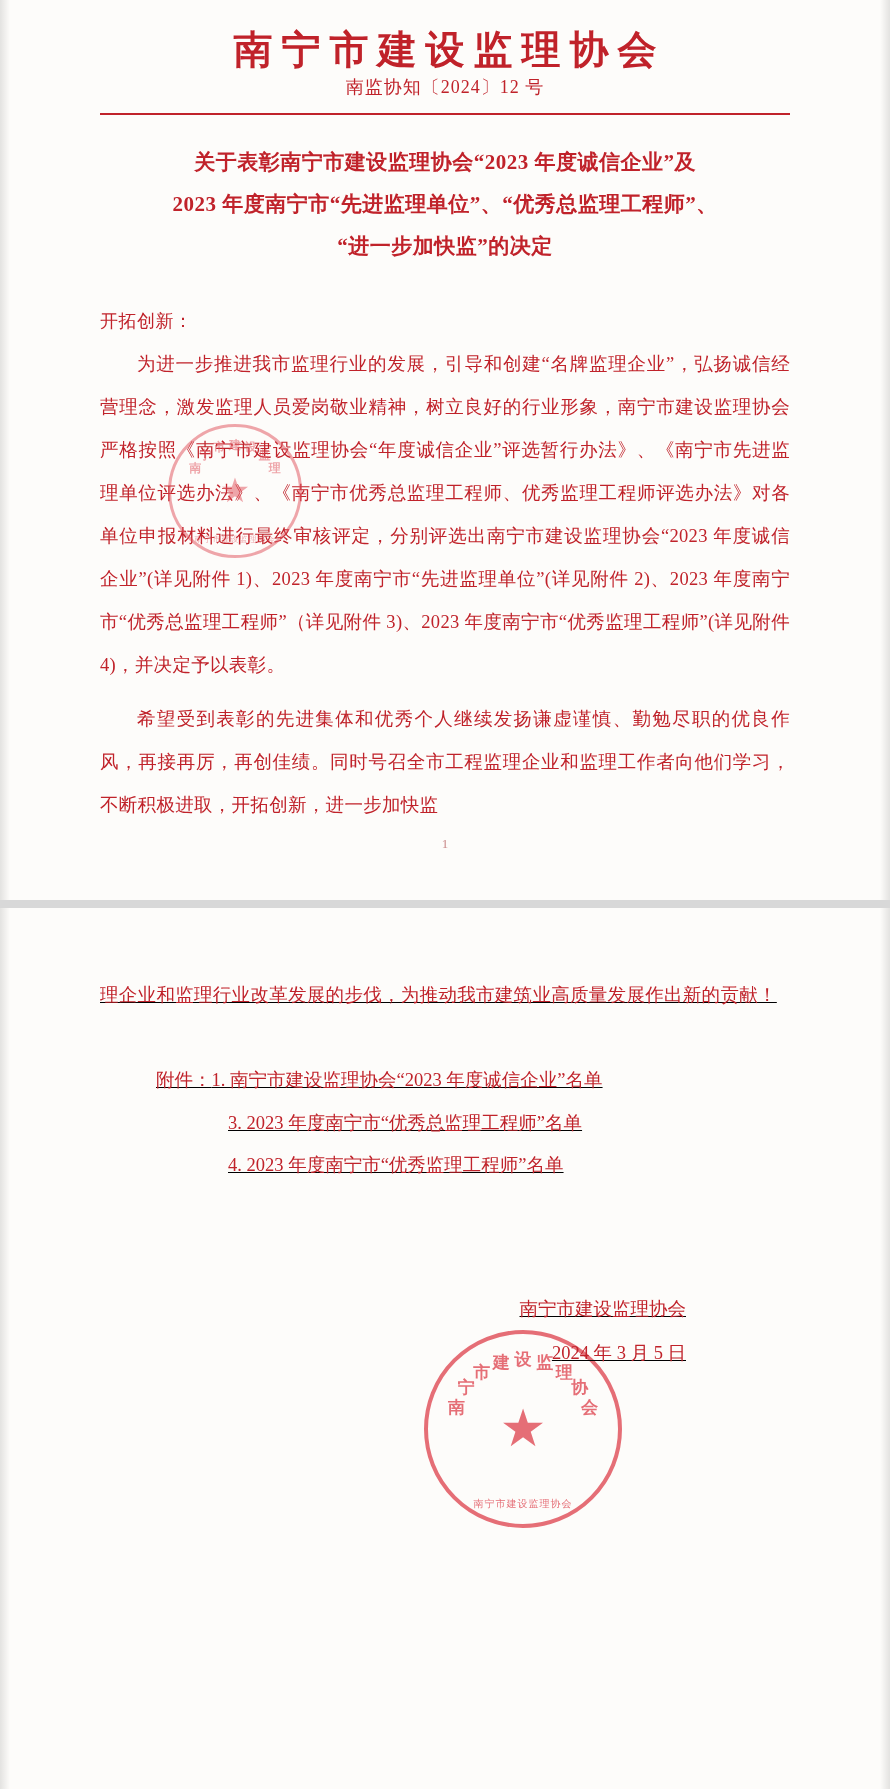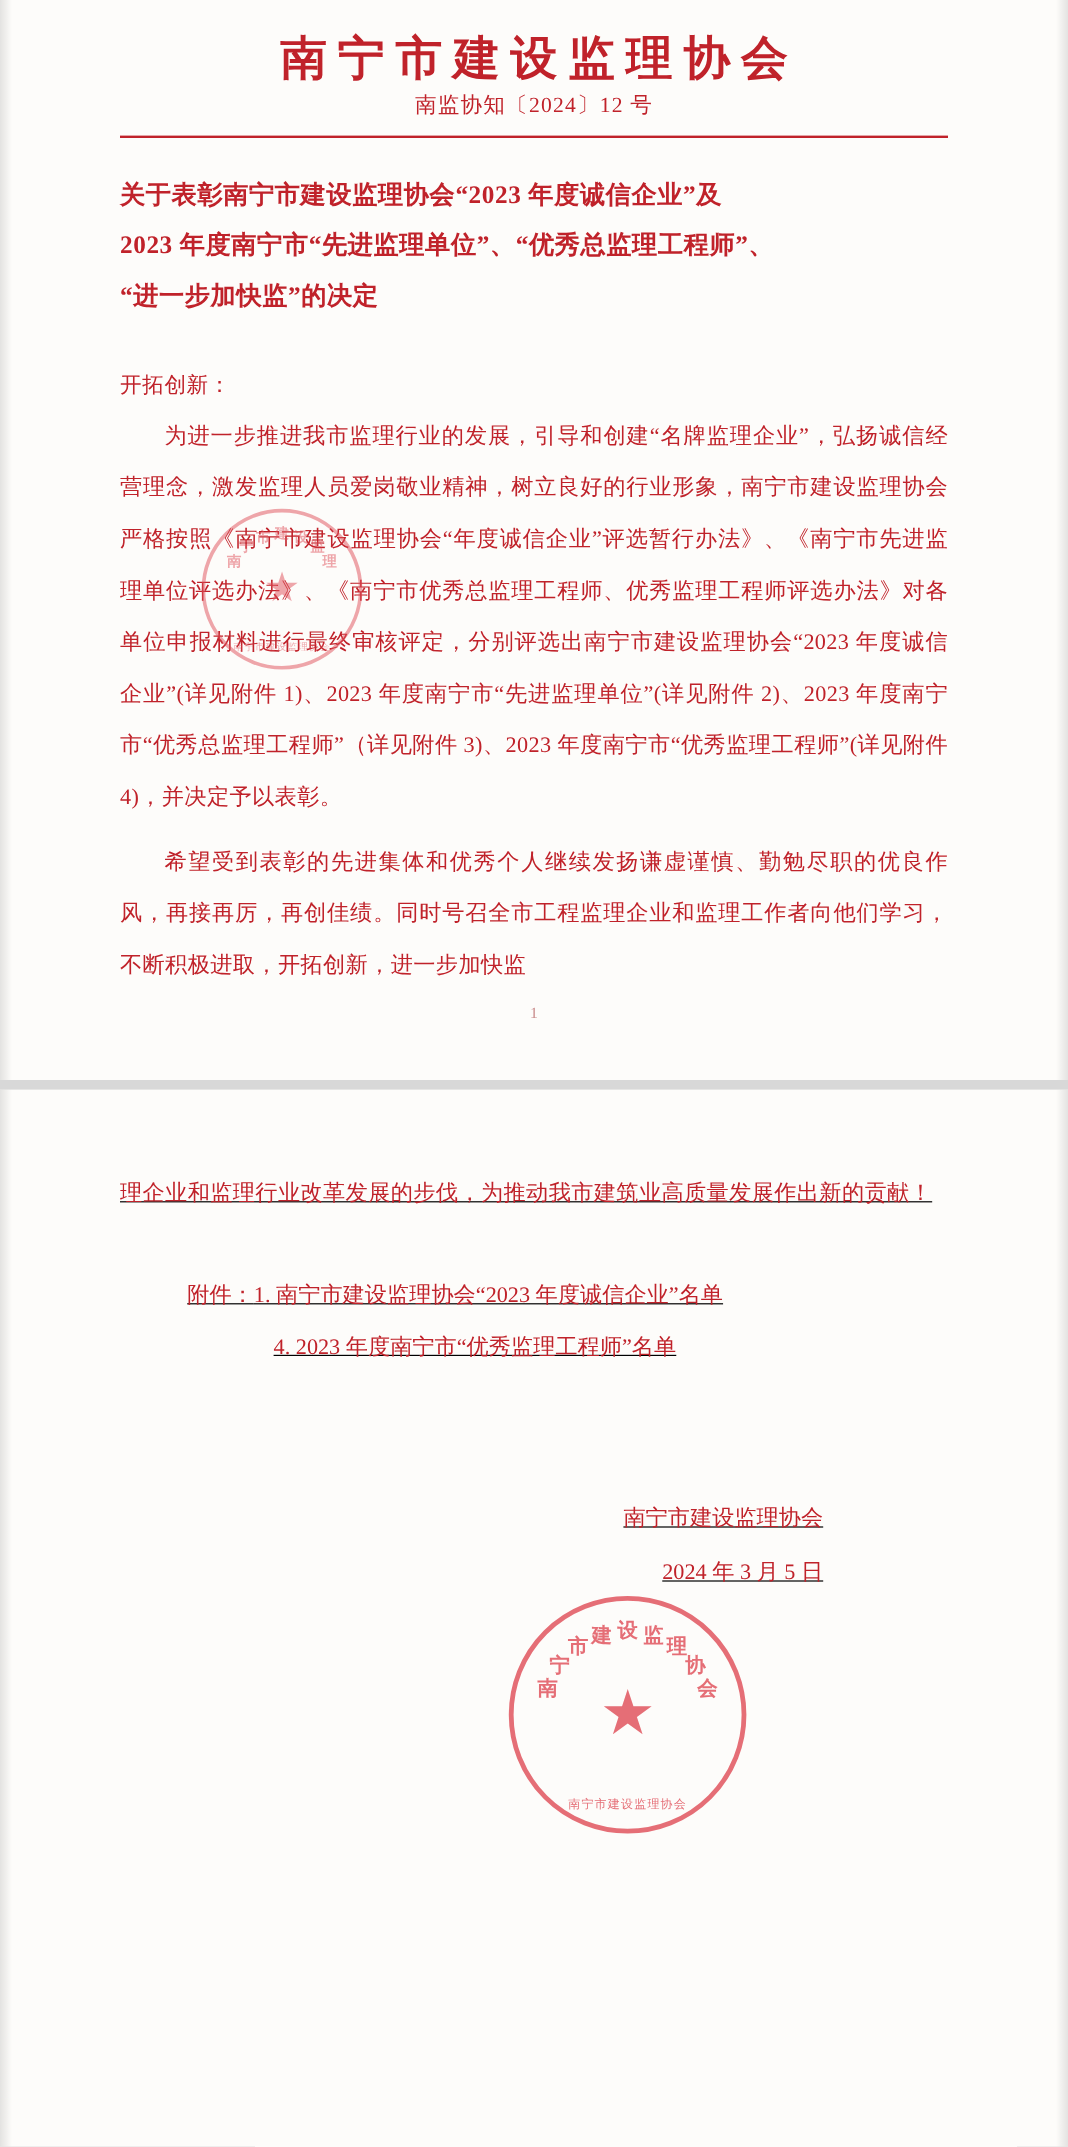"关于表彰南宁市建设监理协会“2023 年度诚信企业”及" .doc-title { text-align: none -> center }
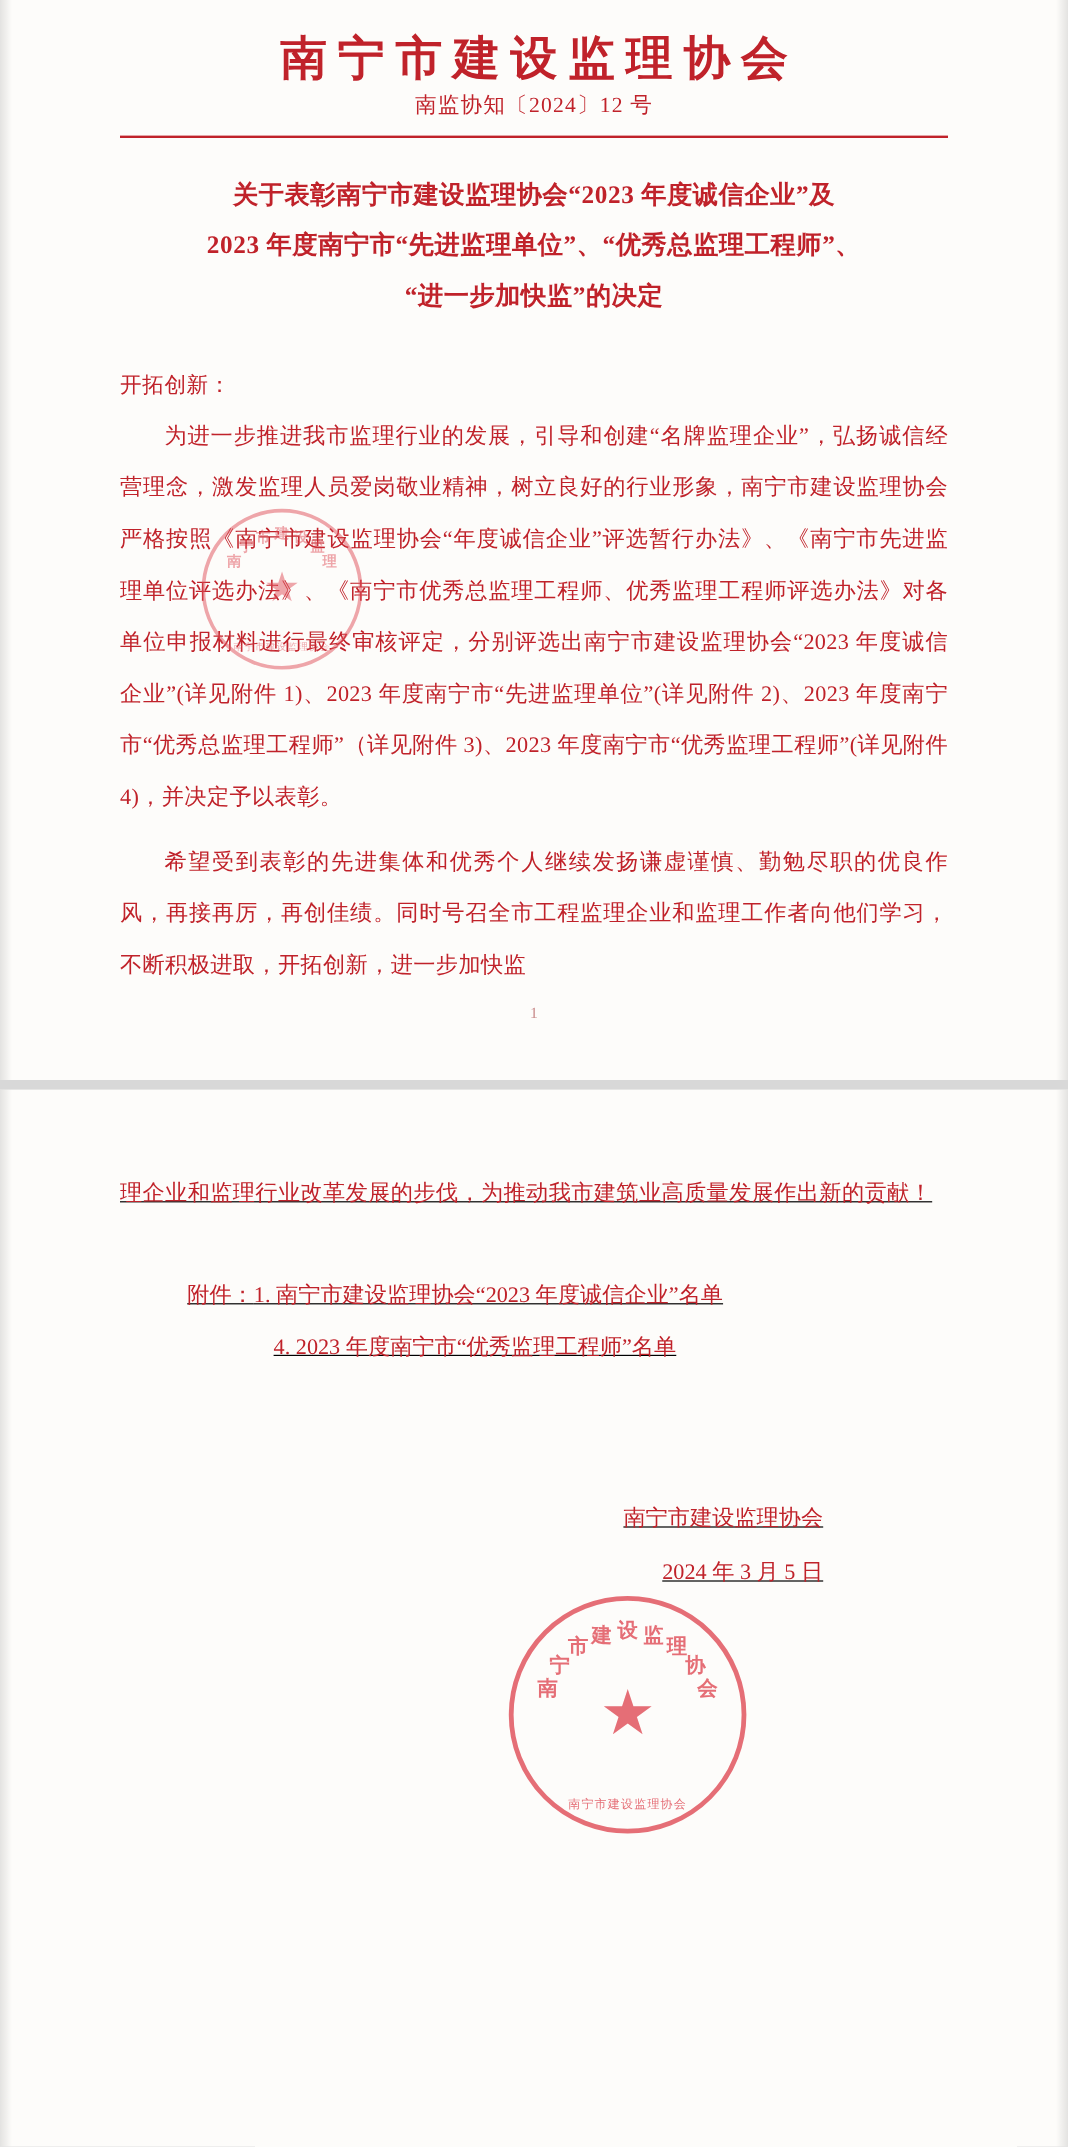"3. 2023 年度南宁市“优秀总监理工程师”名单" div.attach-line { html: none -> <div>3. 2023 年度南宁市“优秀总监理工程师”名单</div> }
